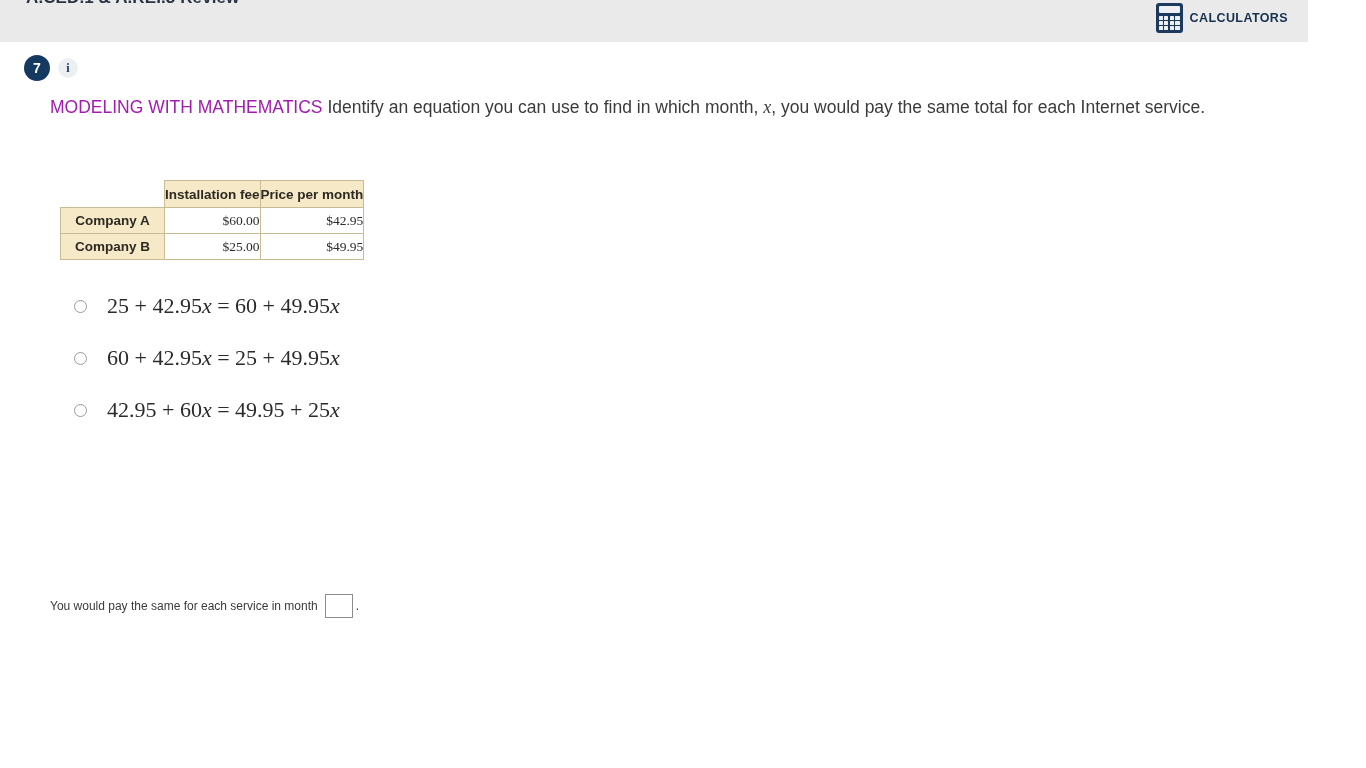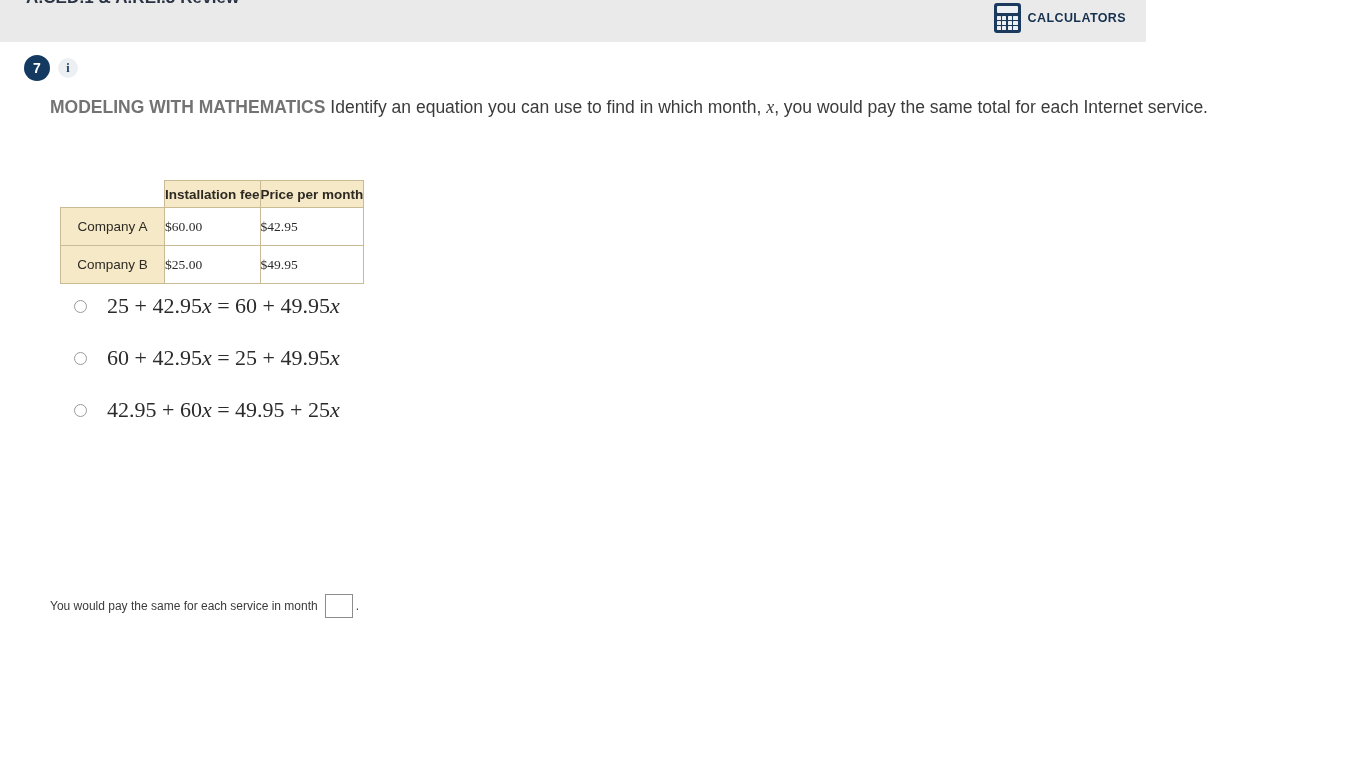"CALCULATORS" .header { width: 1146px -> 1308px }
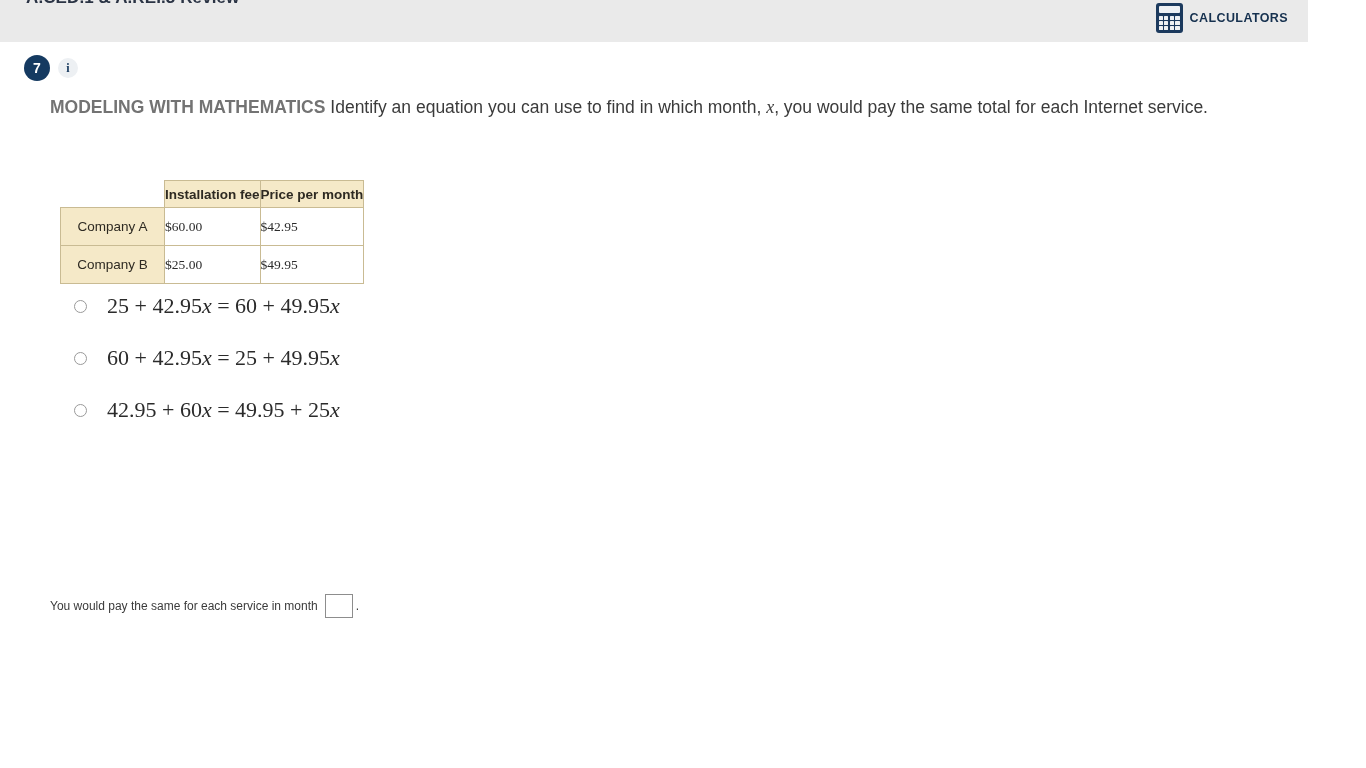"MODELING WITH MATHEMATICS" .prompt .tag { color: #737373 -> #a21caf; font-weight: bold -> normal }
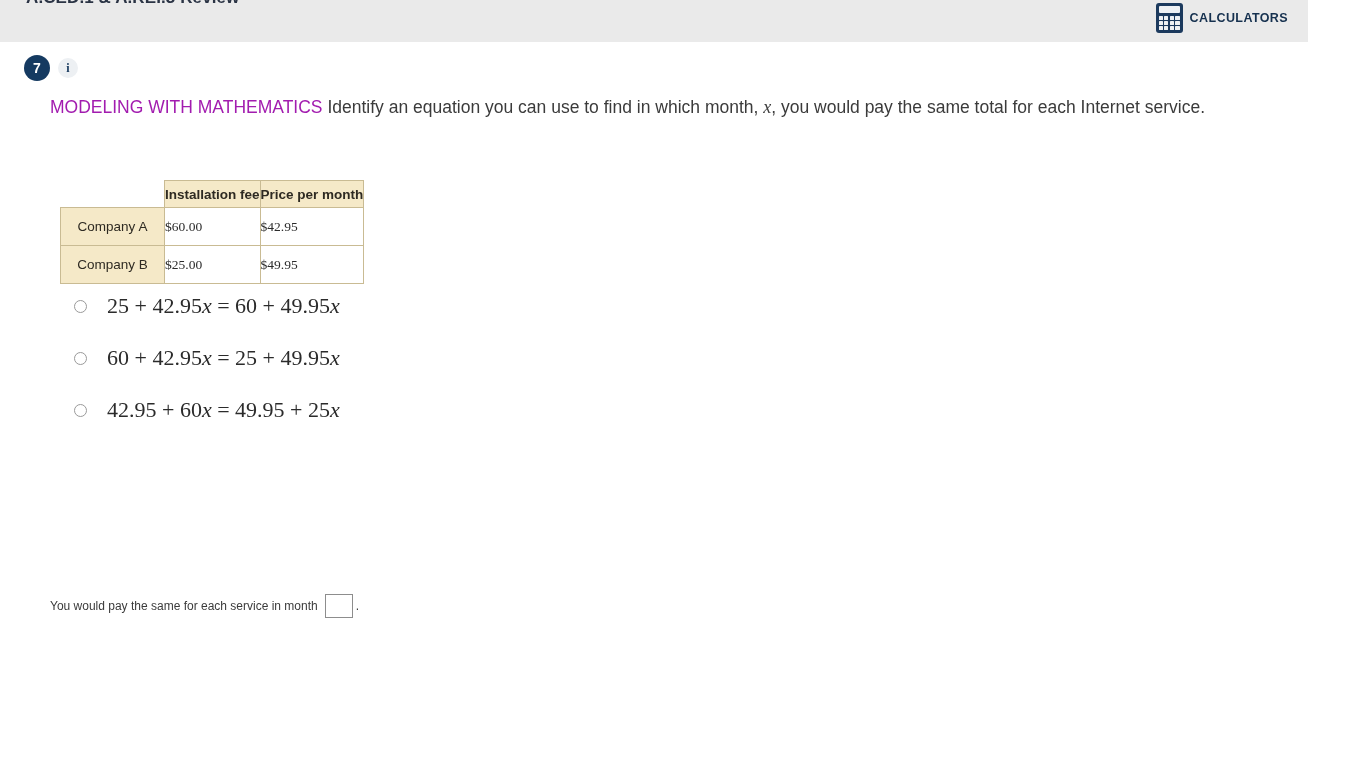"Company A" .frowhead { font-weight: normal -> bold }
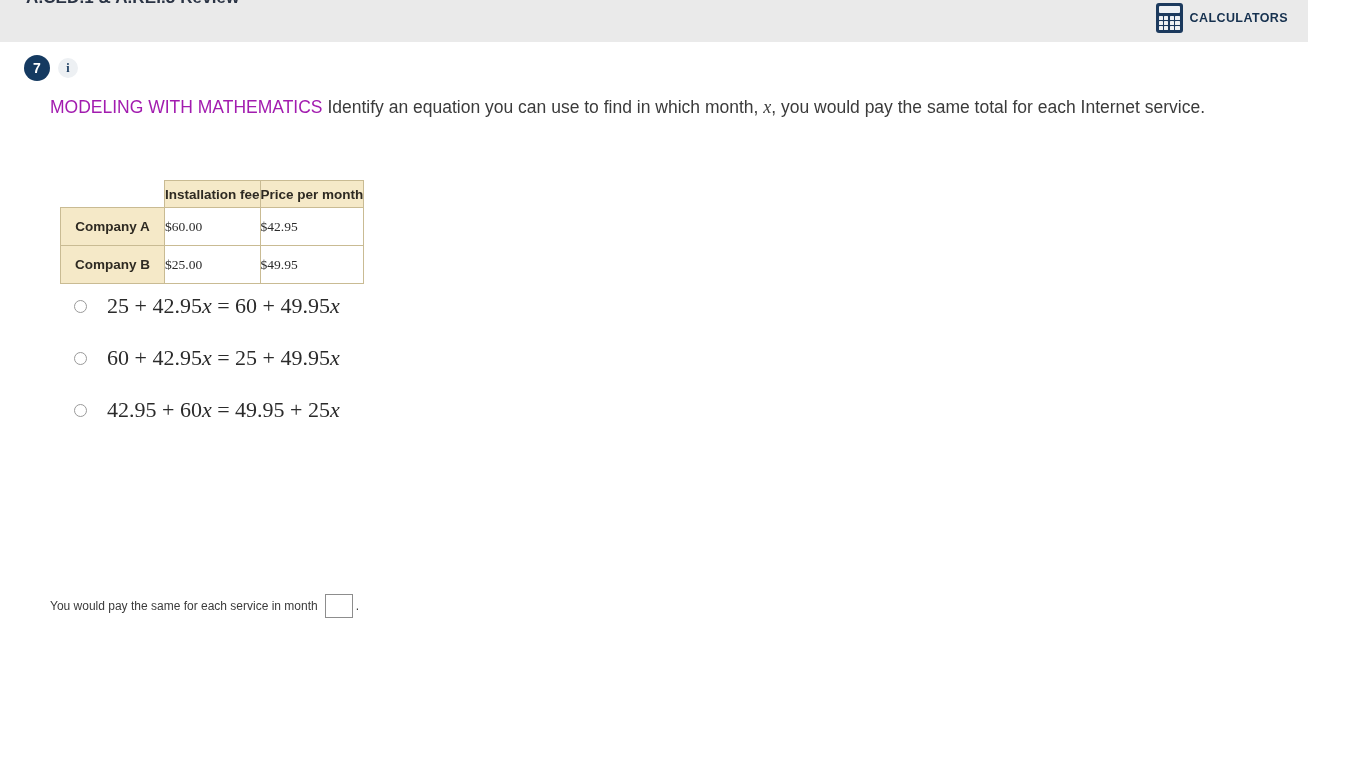"$60.00" .fcell { height: 38px -> 26px; text-align: left -> right }
